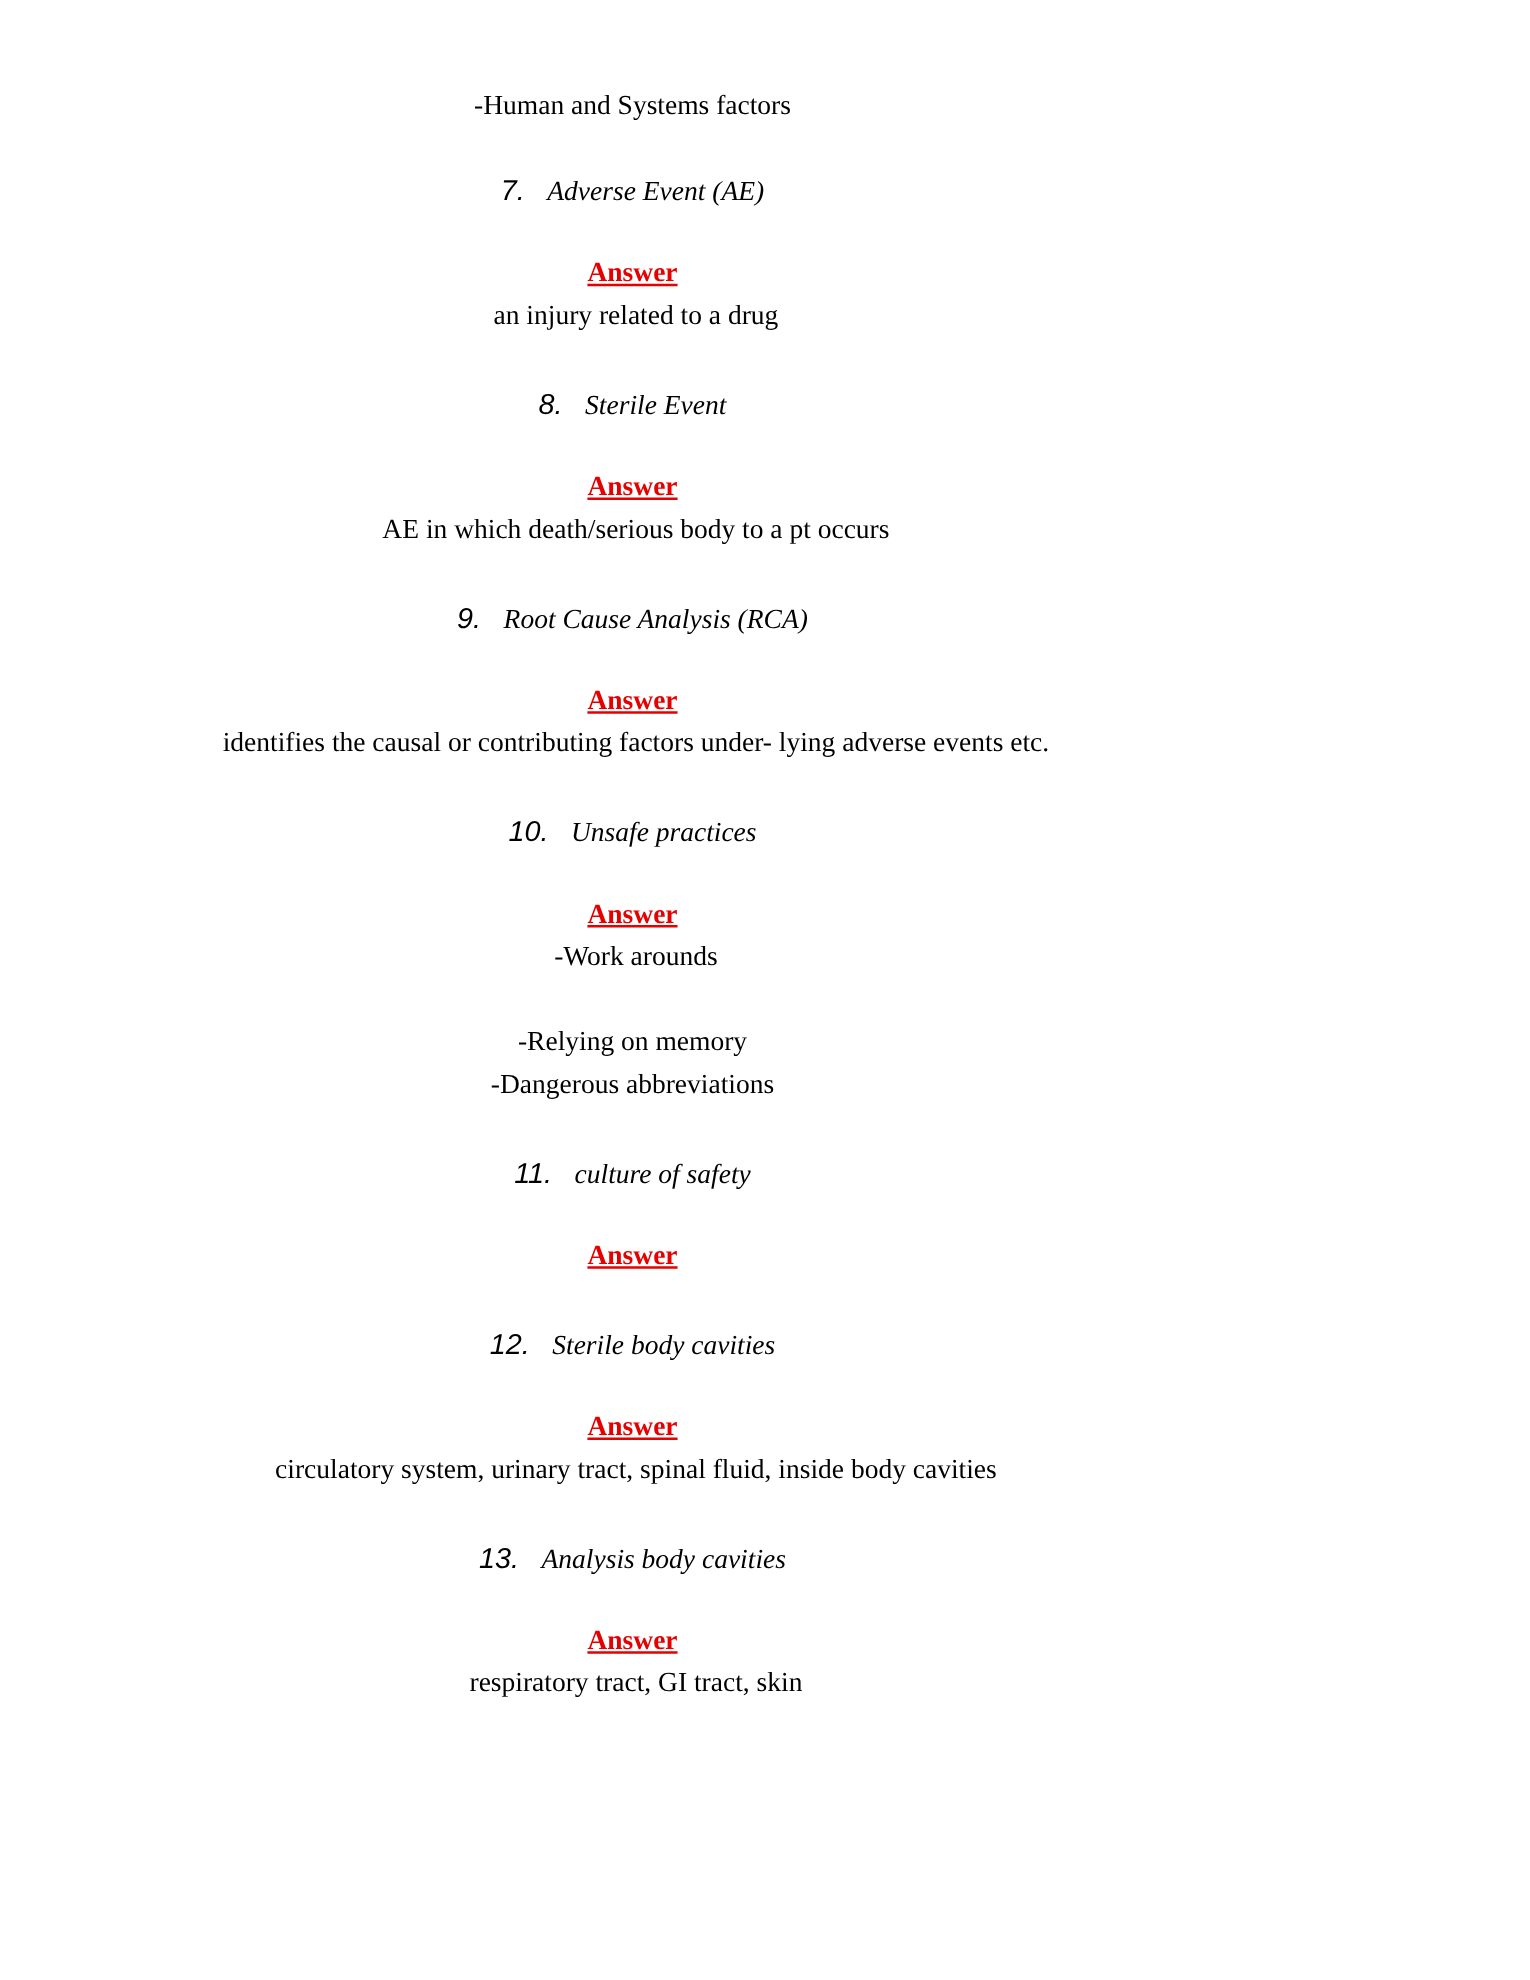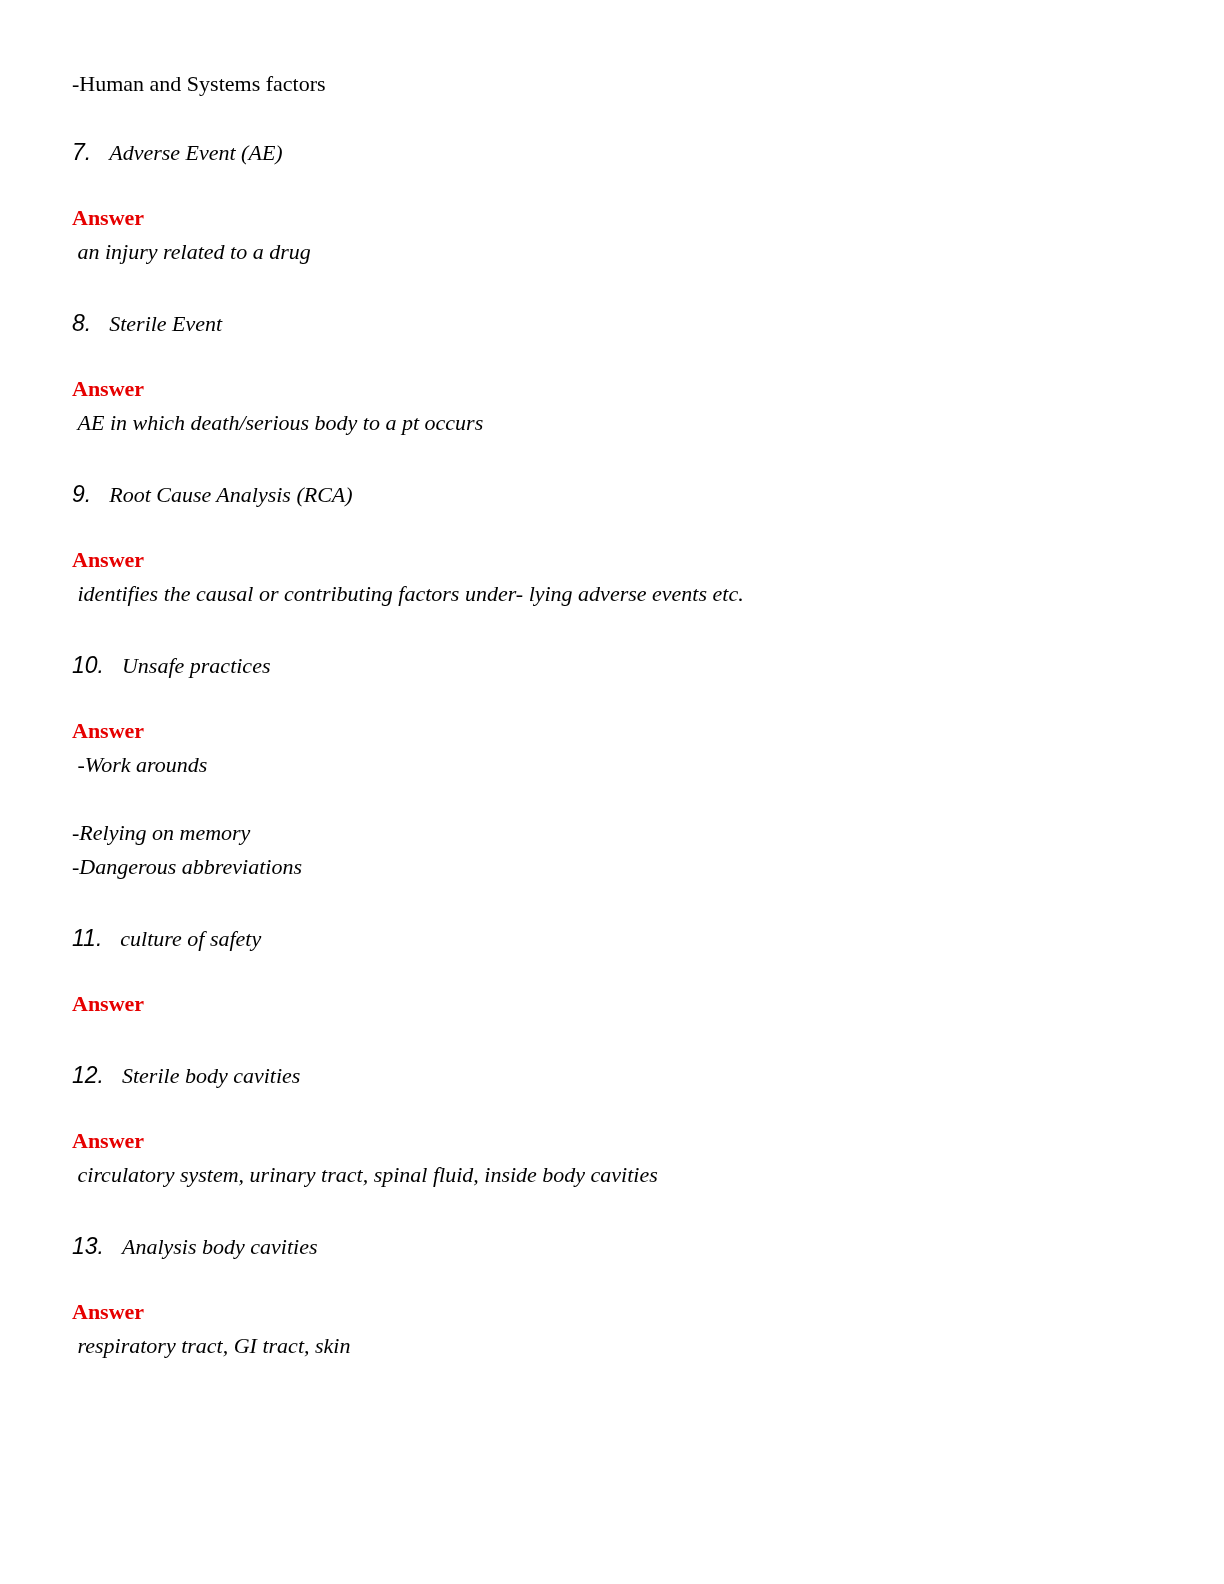"-Human and Systems factors" .page { text-align: none -> center }
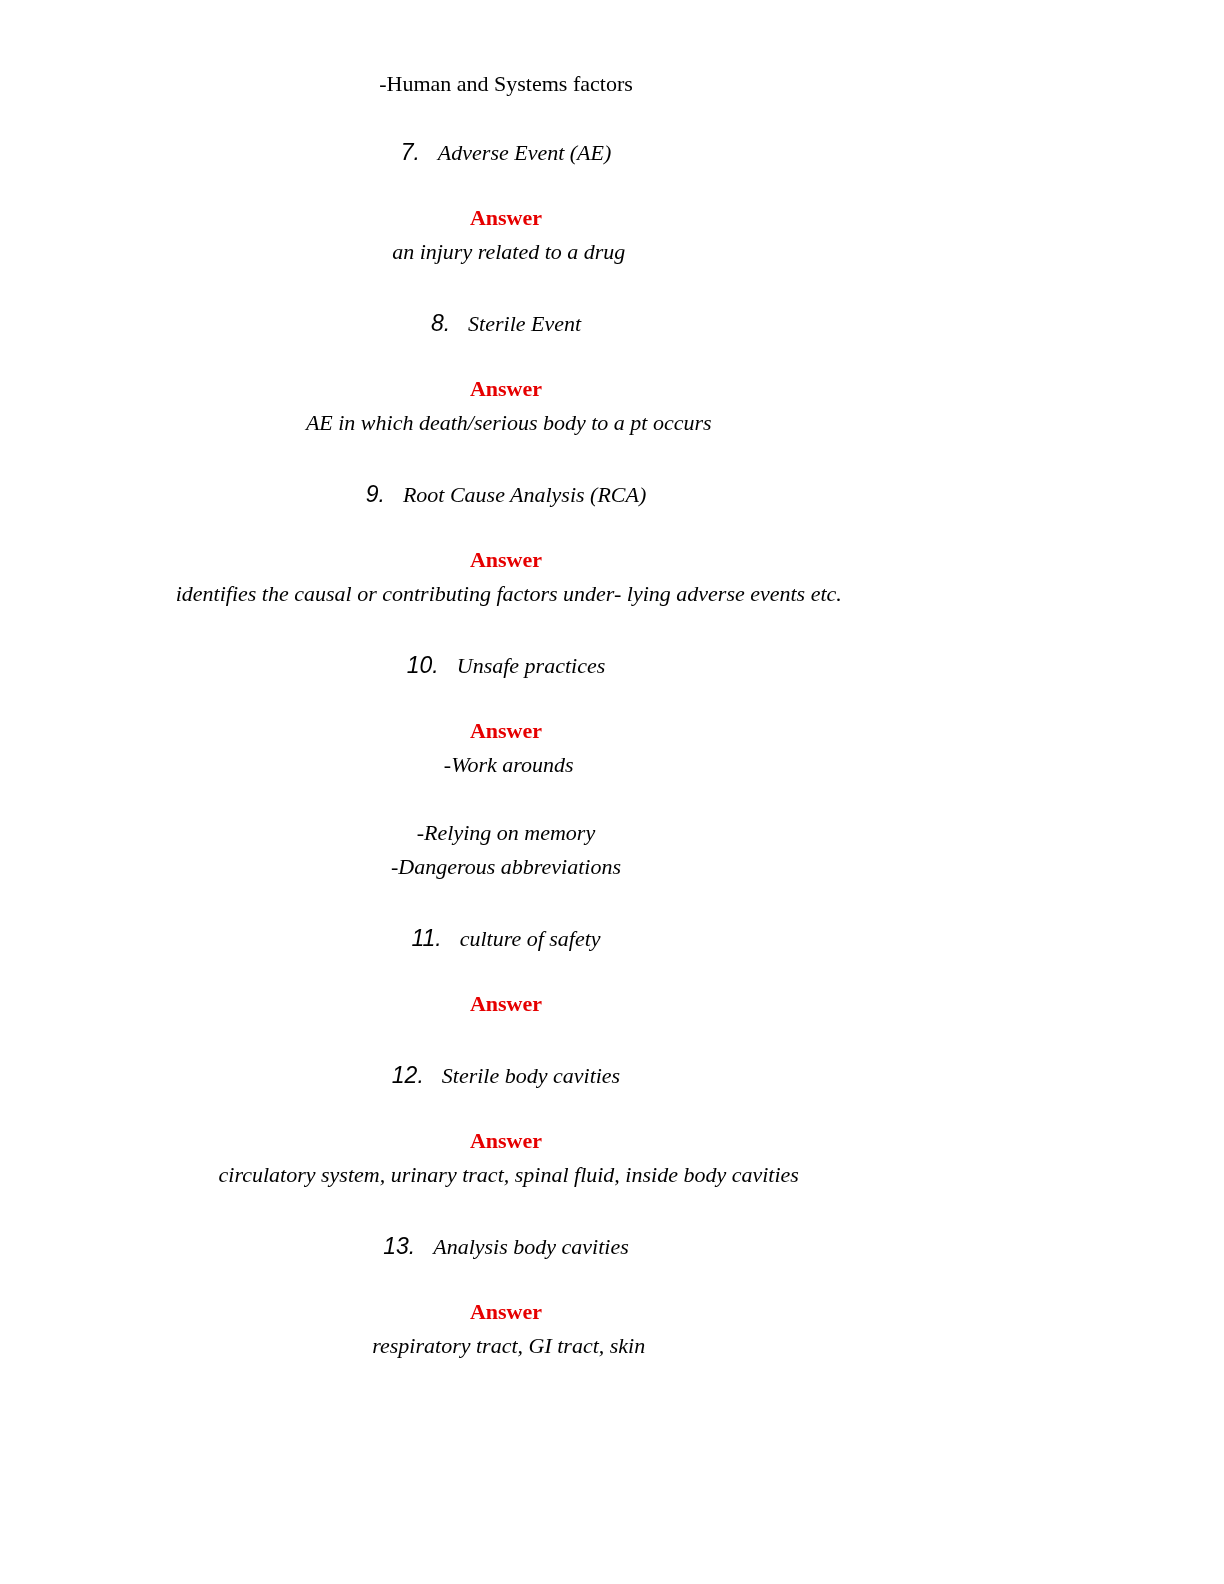"Answer" .answer-label { text-decoration: none -> underline }
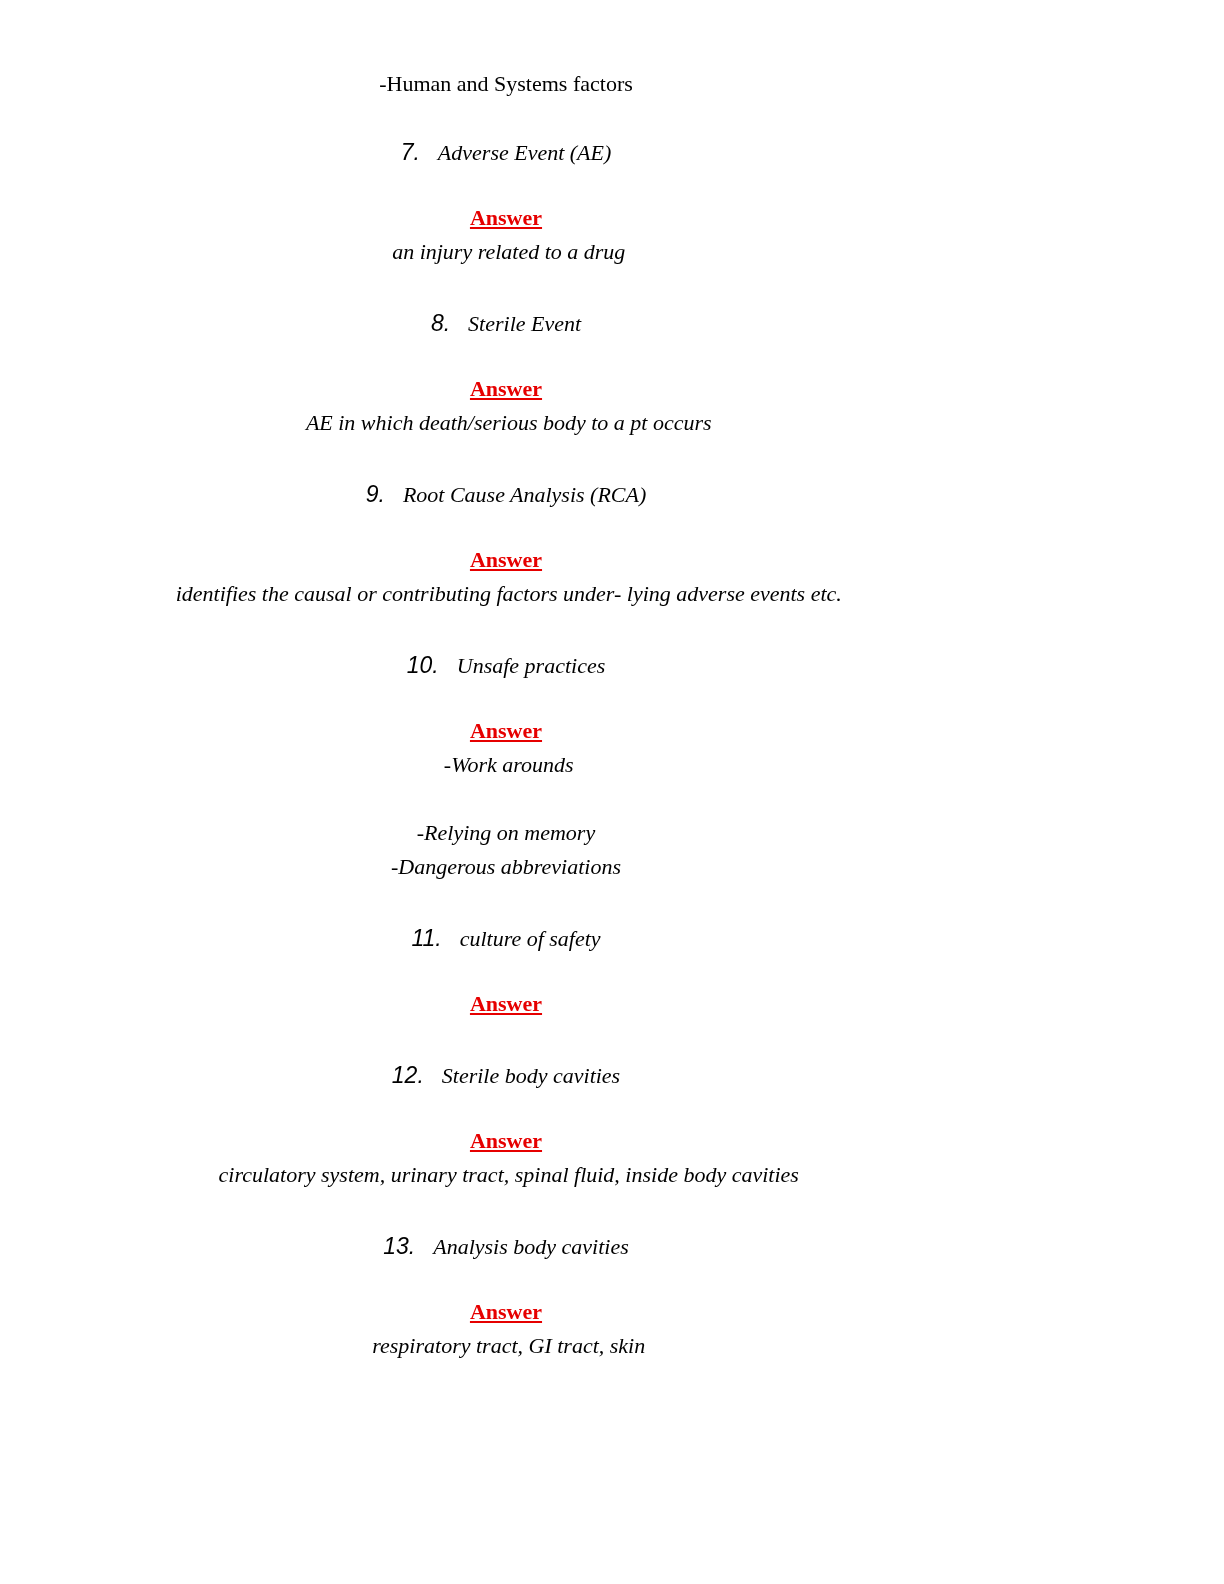"an injury related to a" .answer-line { font-style: italic -> none }
